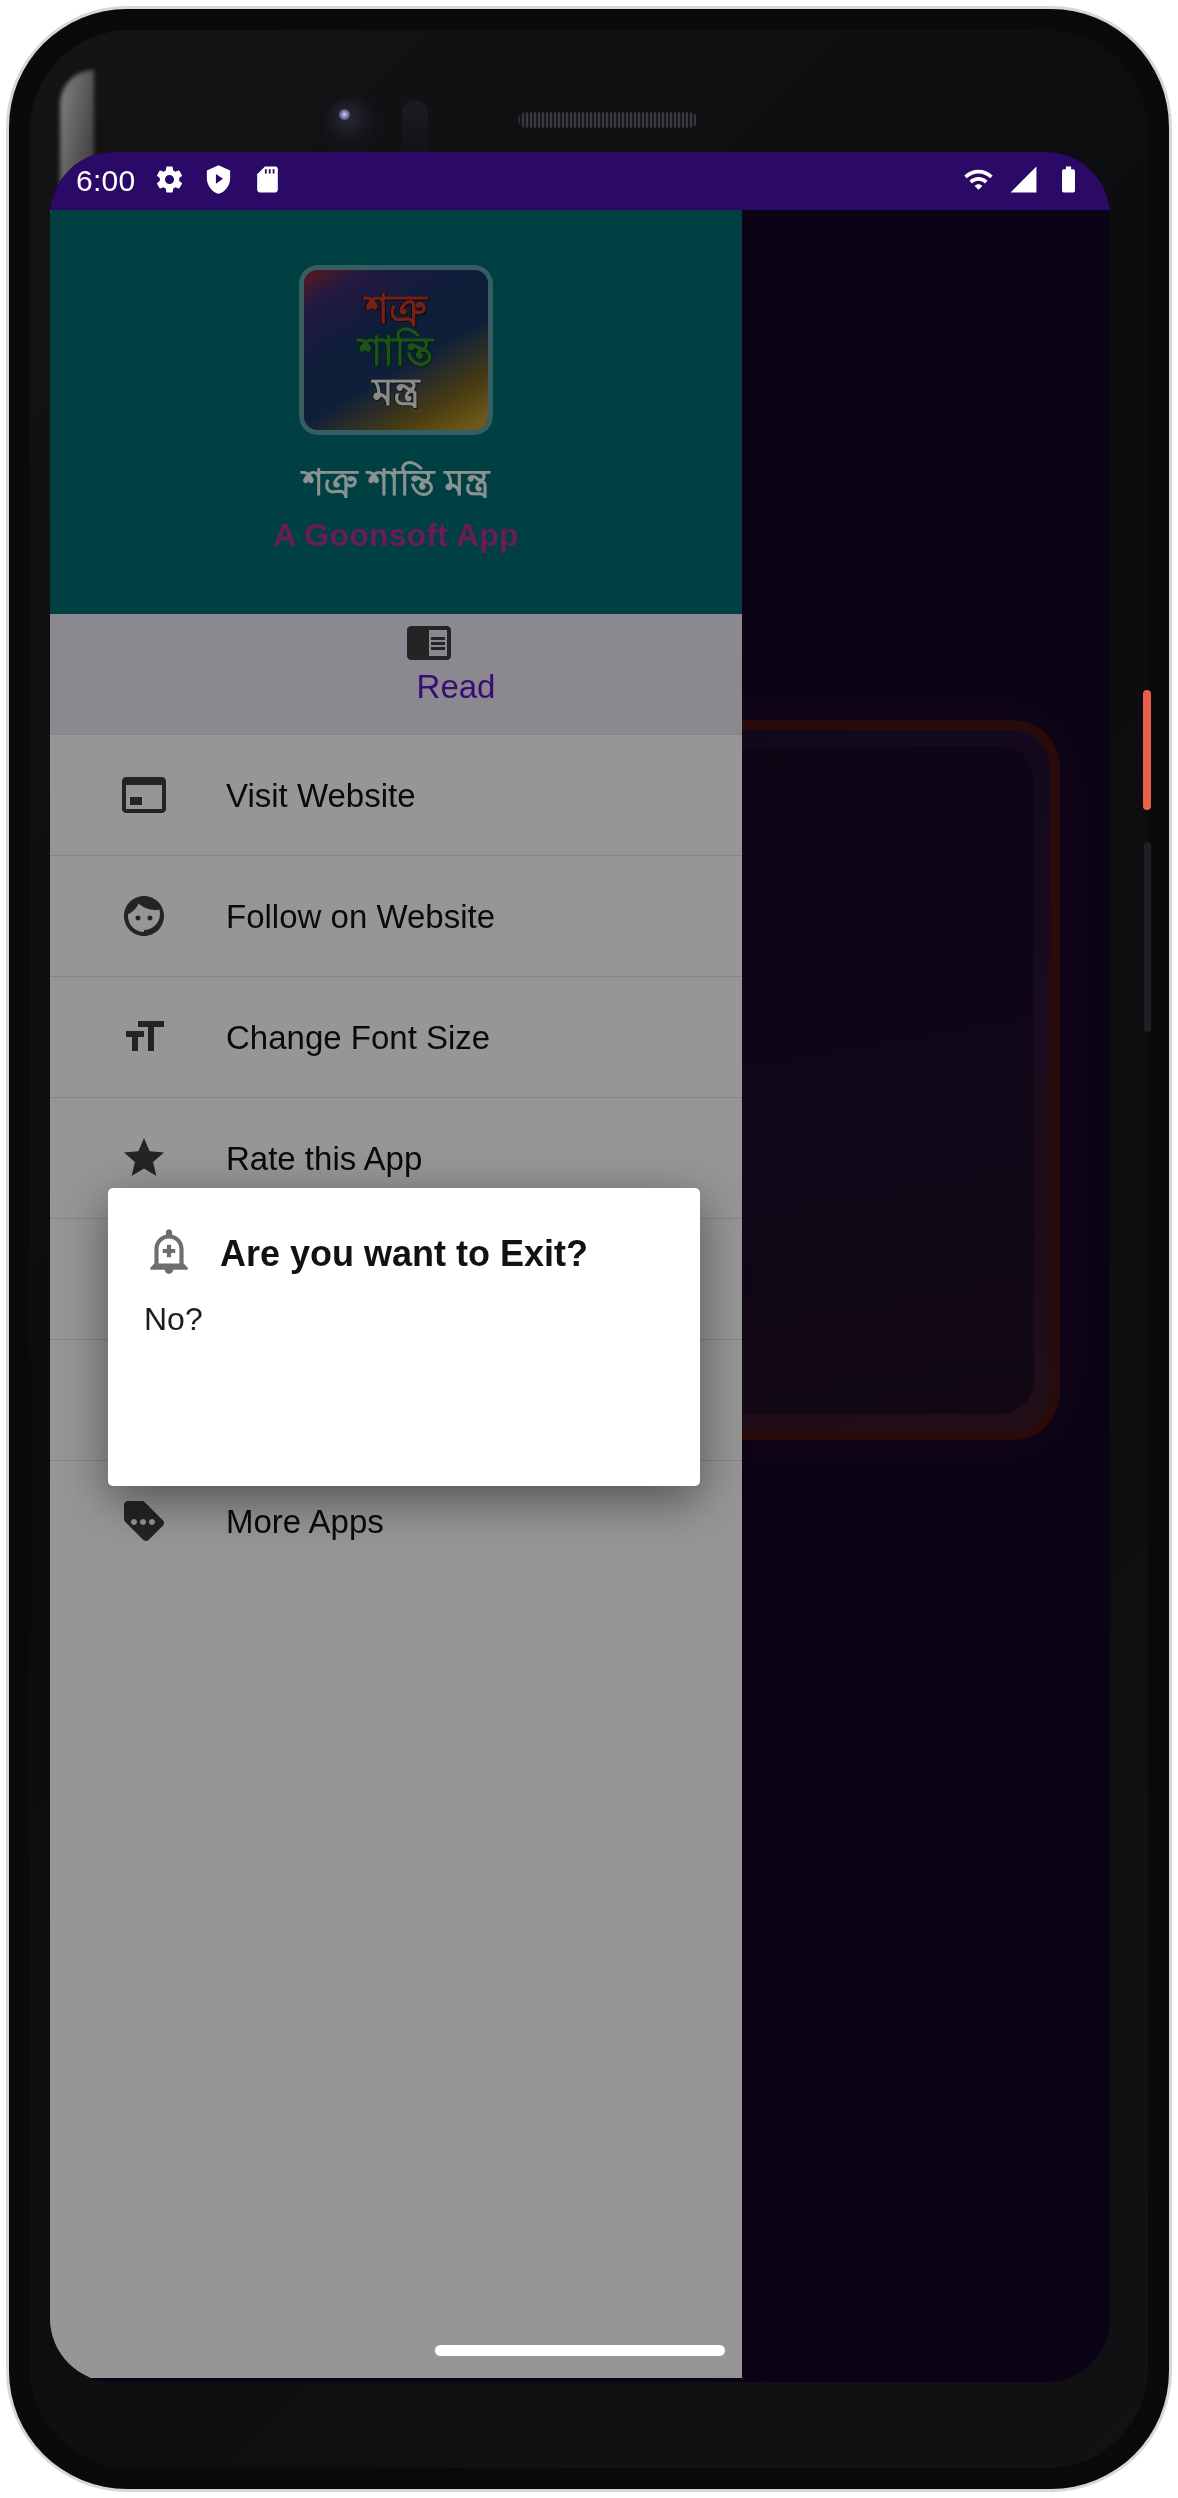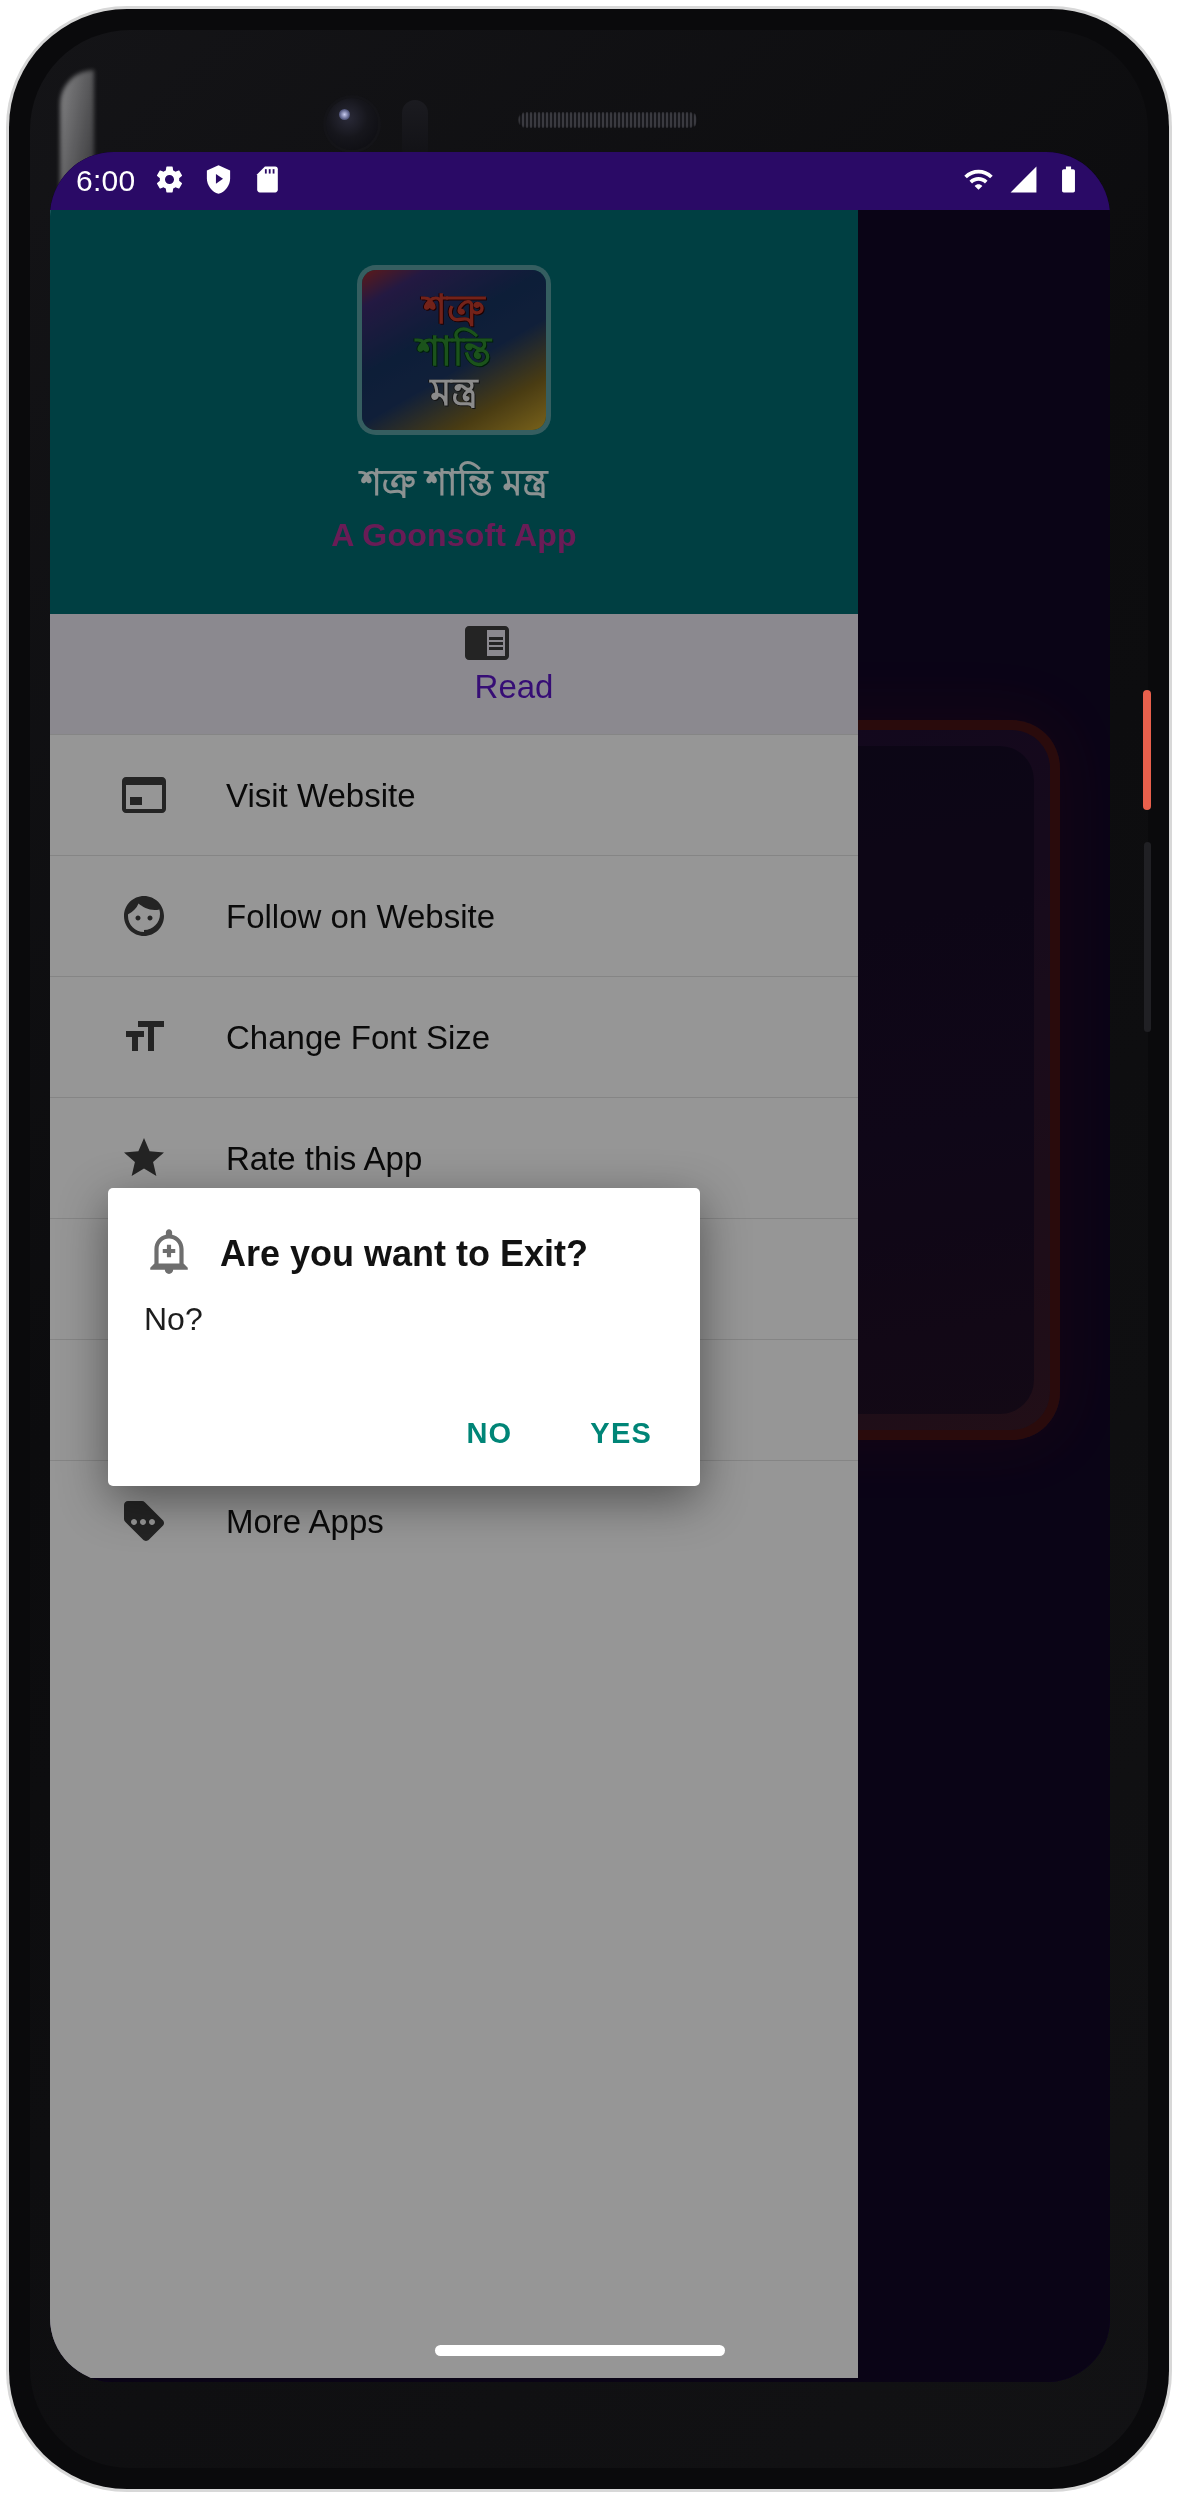"শত্রু" #nav-drawer { width: 808px -> 692px }
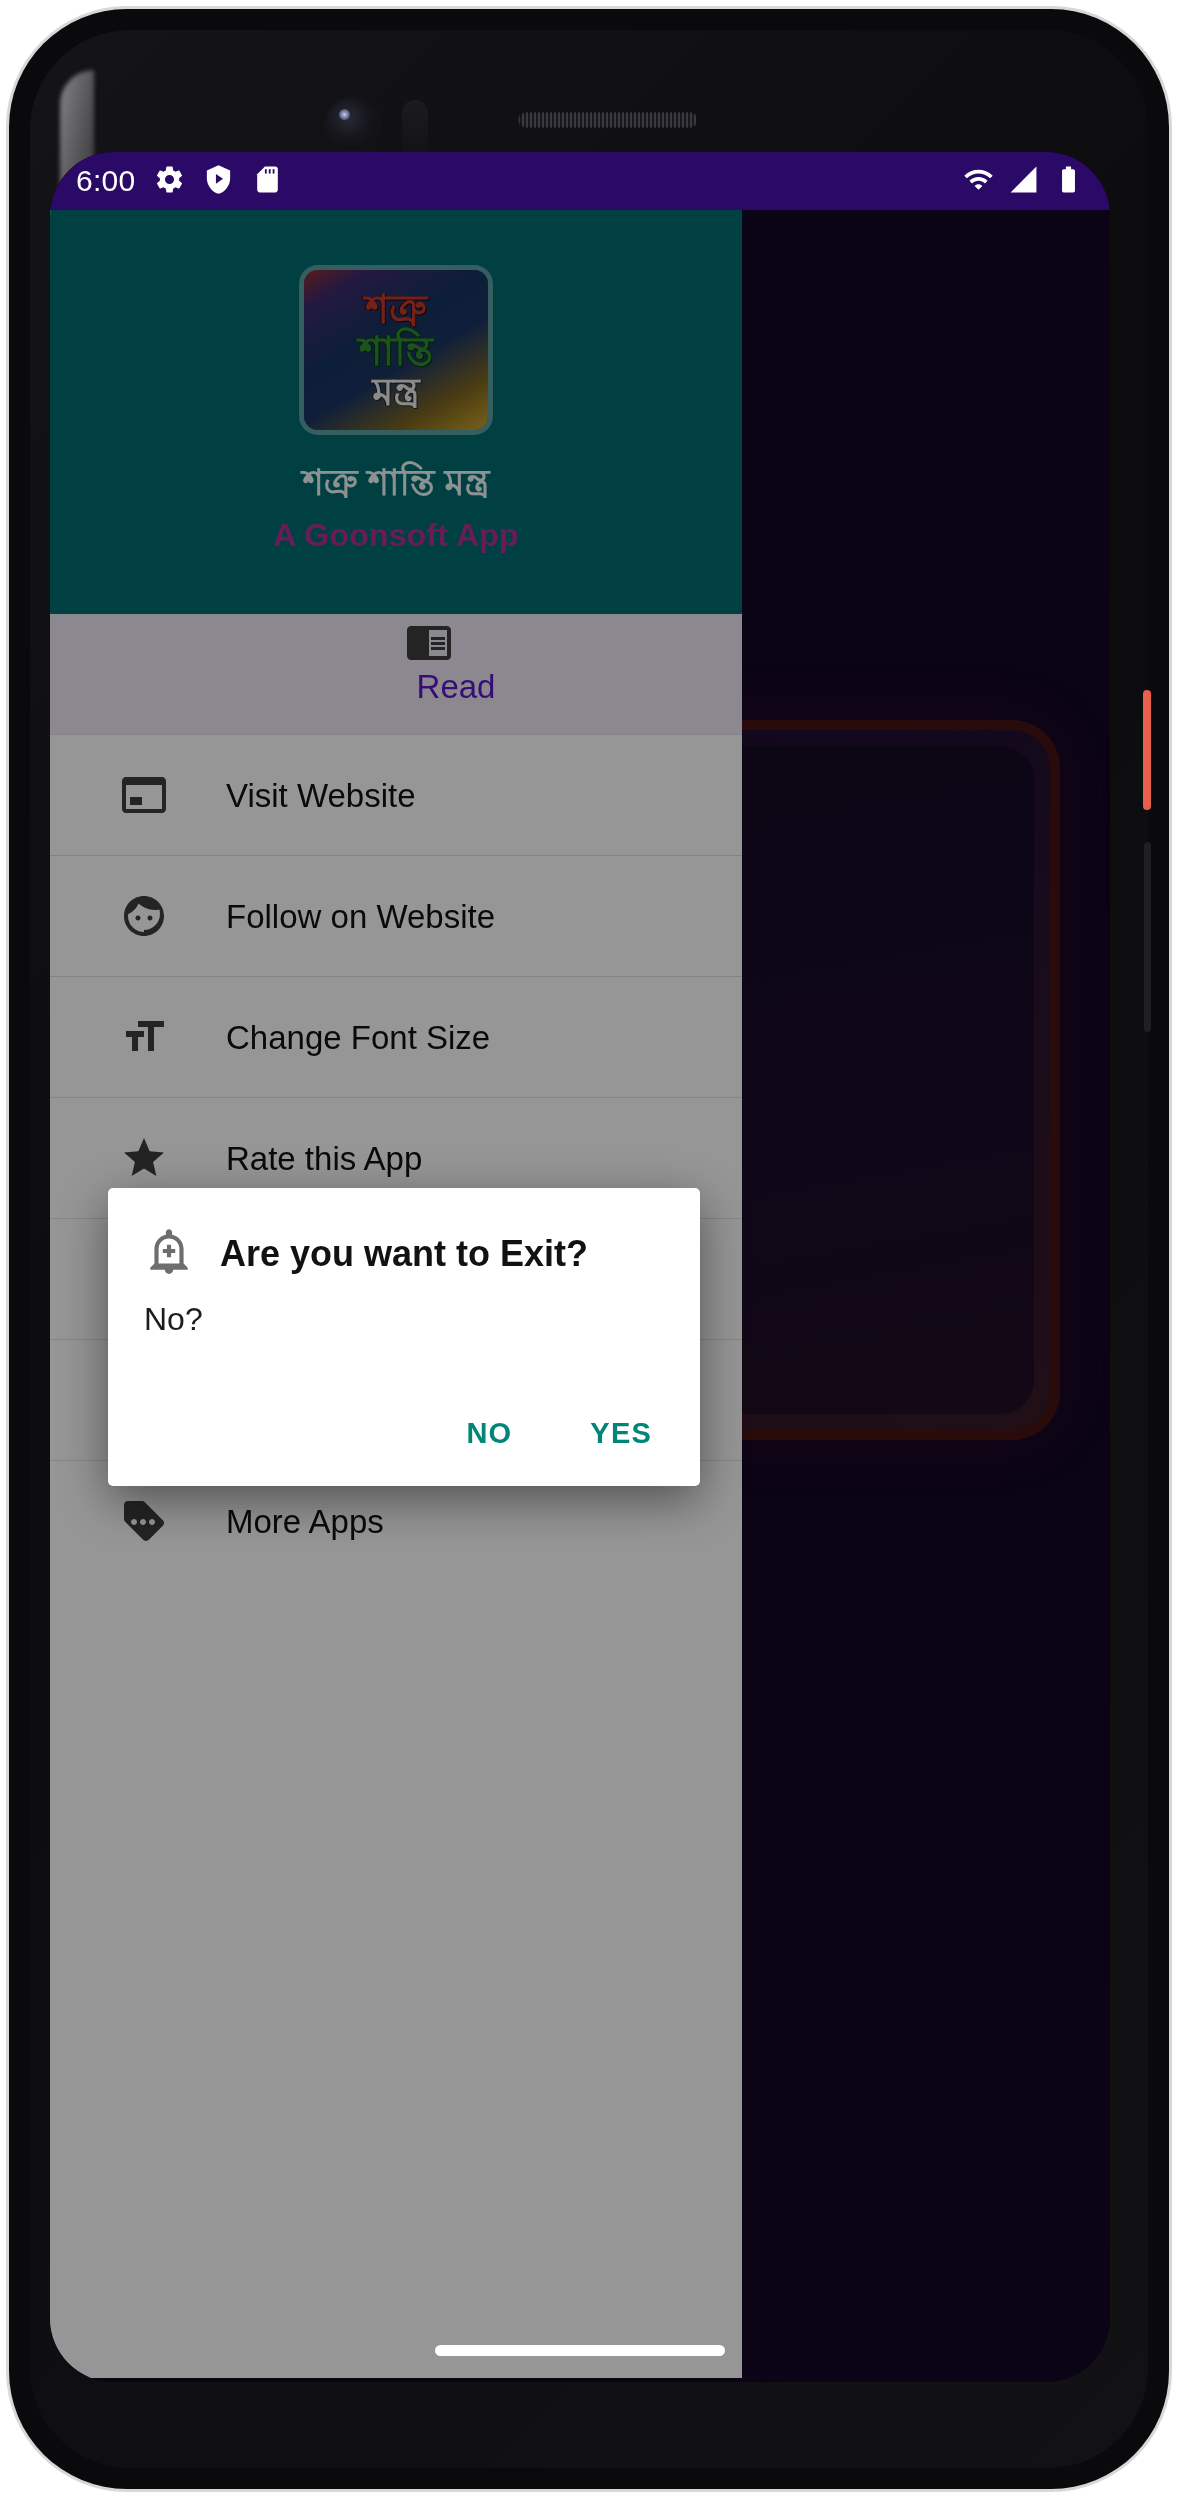"NO" div.dlg-actions { html: <div> <button>NO</button> <button>YES</button> </div> -> none }
